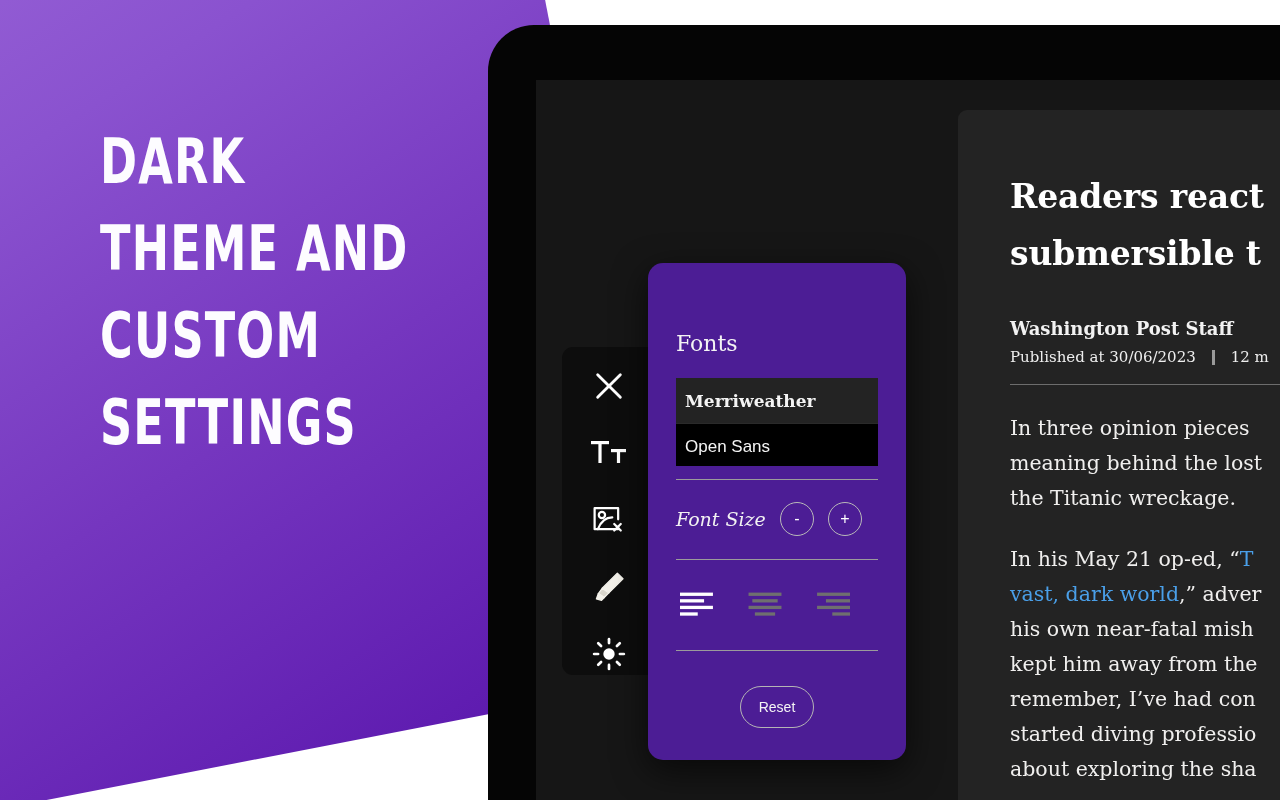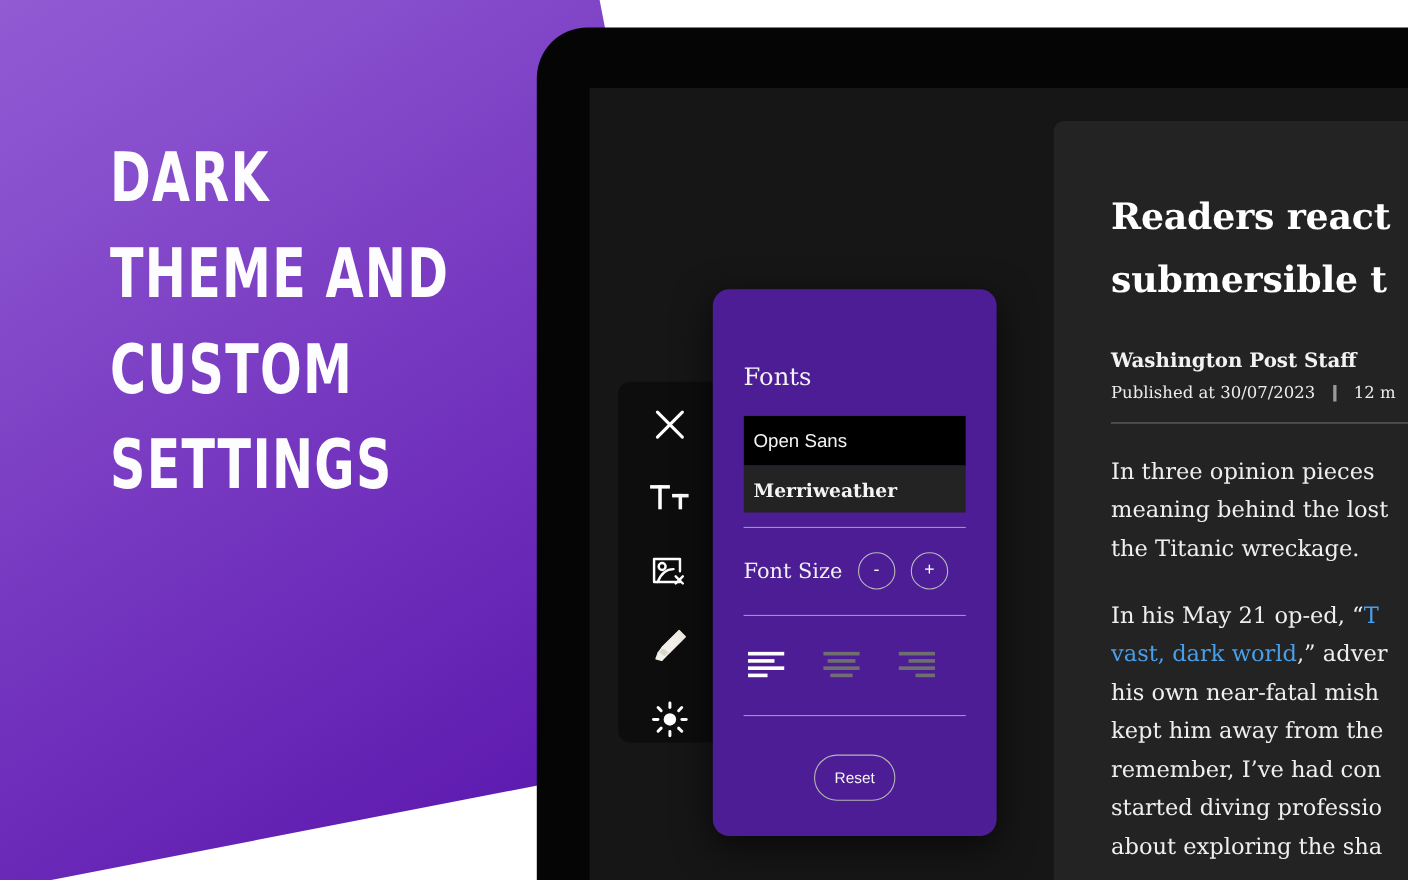"Published at 30/07/2023" span { text: 30/07/2023 -> 30/06/2023 }
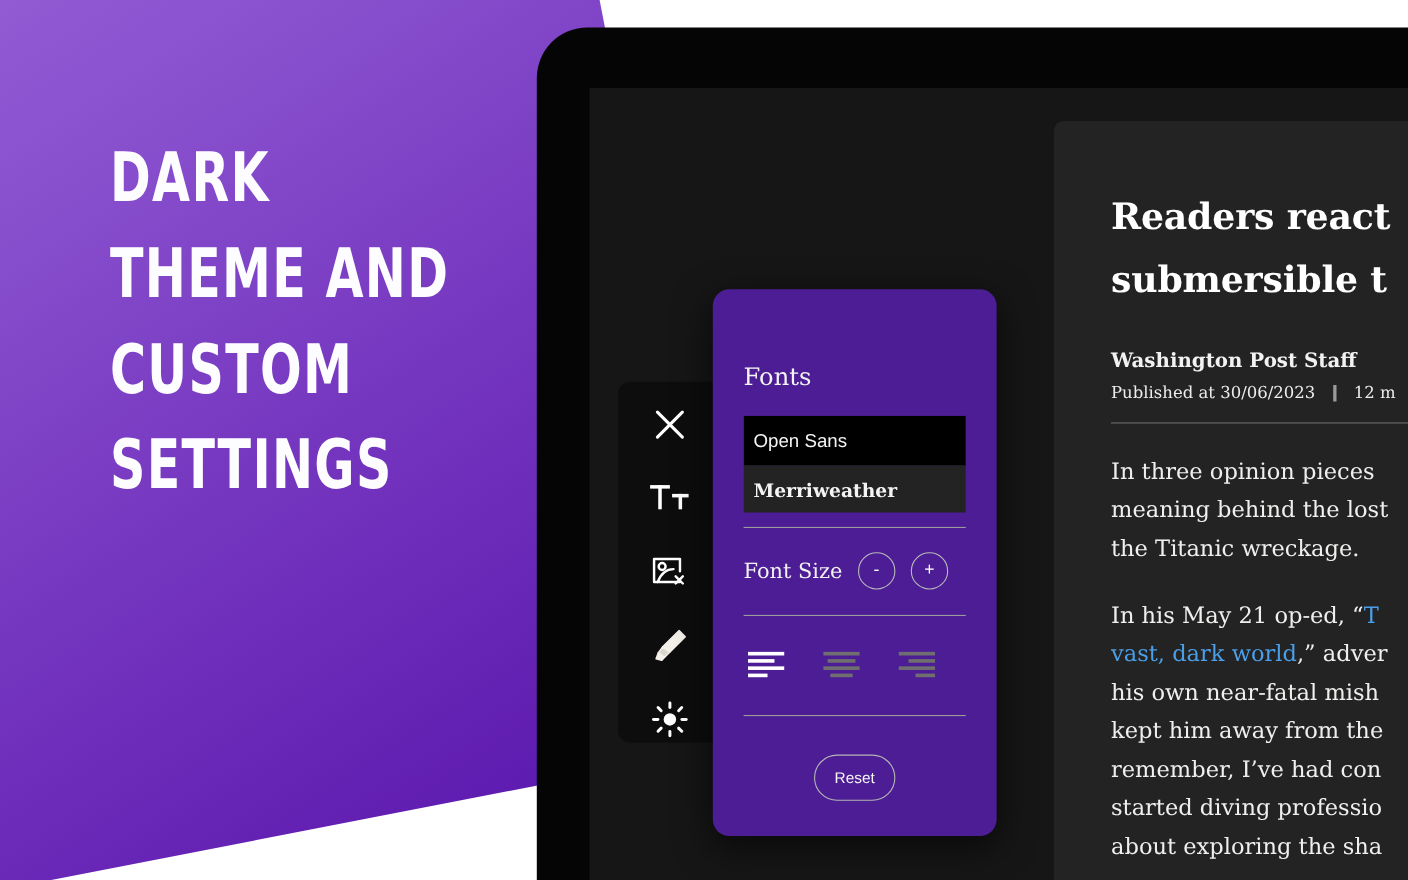"Open Sans" div.font-item { order: before "Merriweather" -> after "Merriweather" }
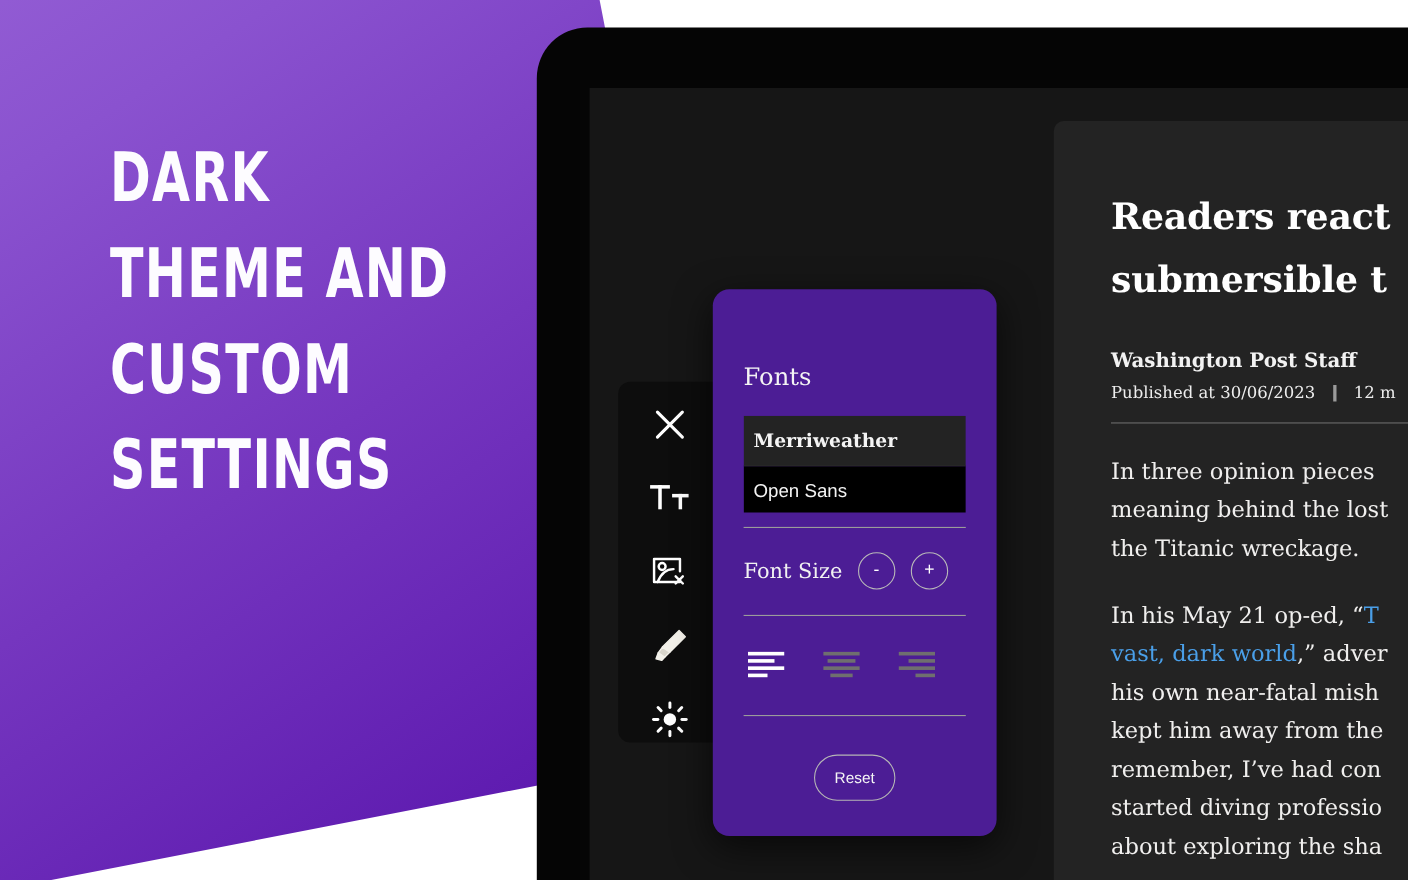"Font Size" #font-size-label { font-style: none -> italic }
